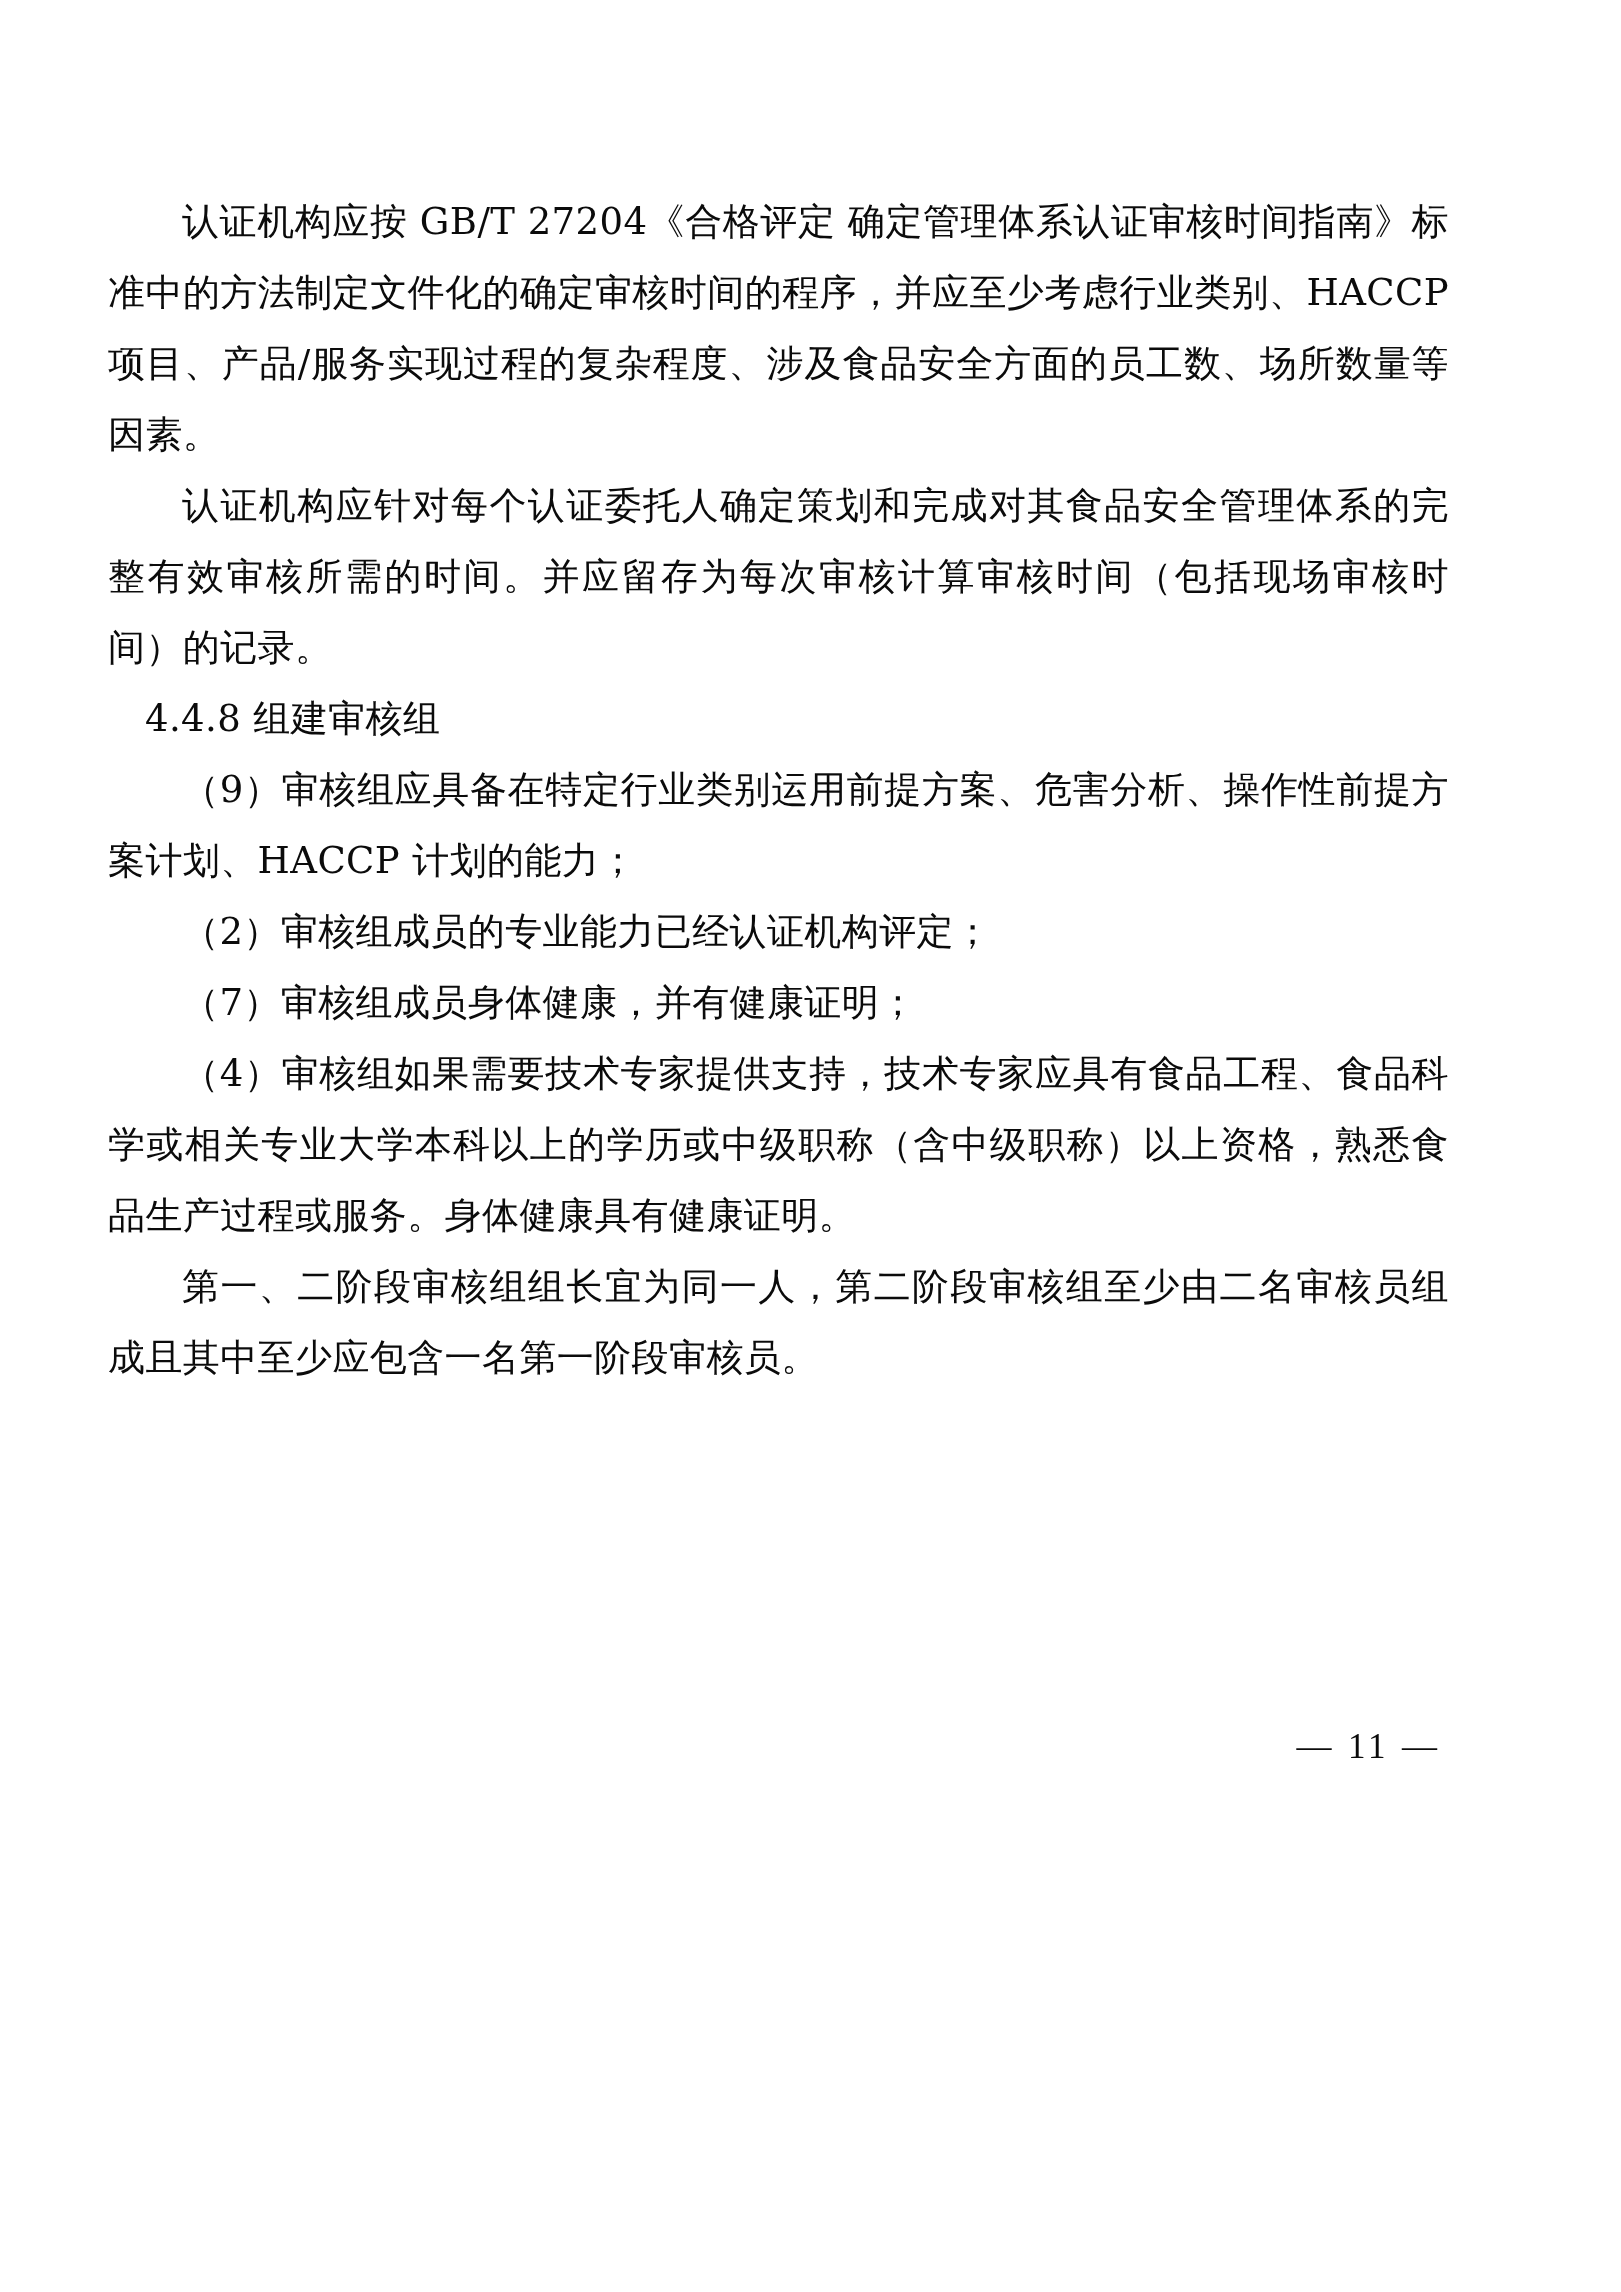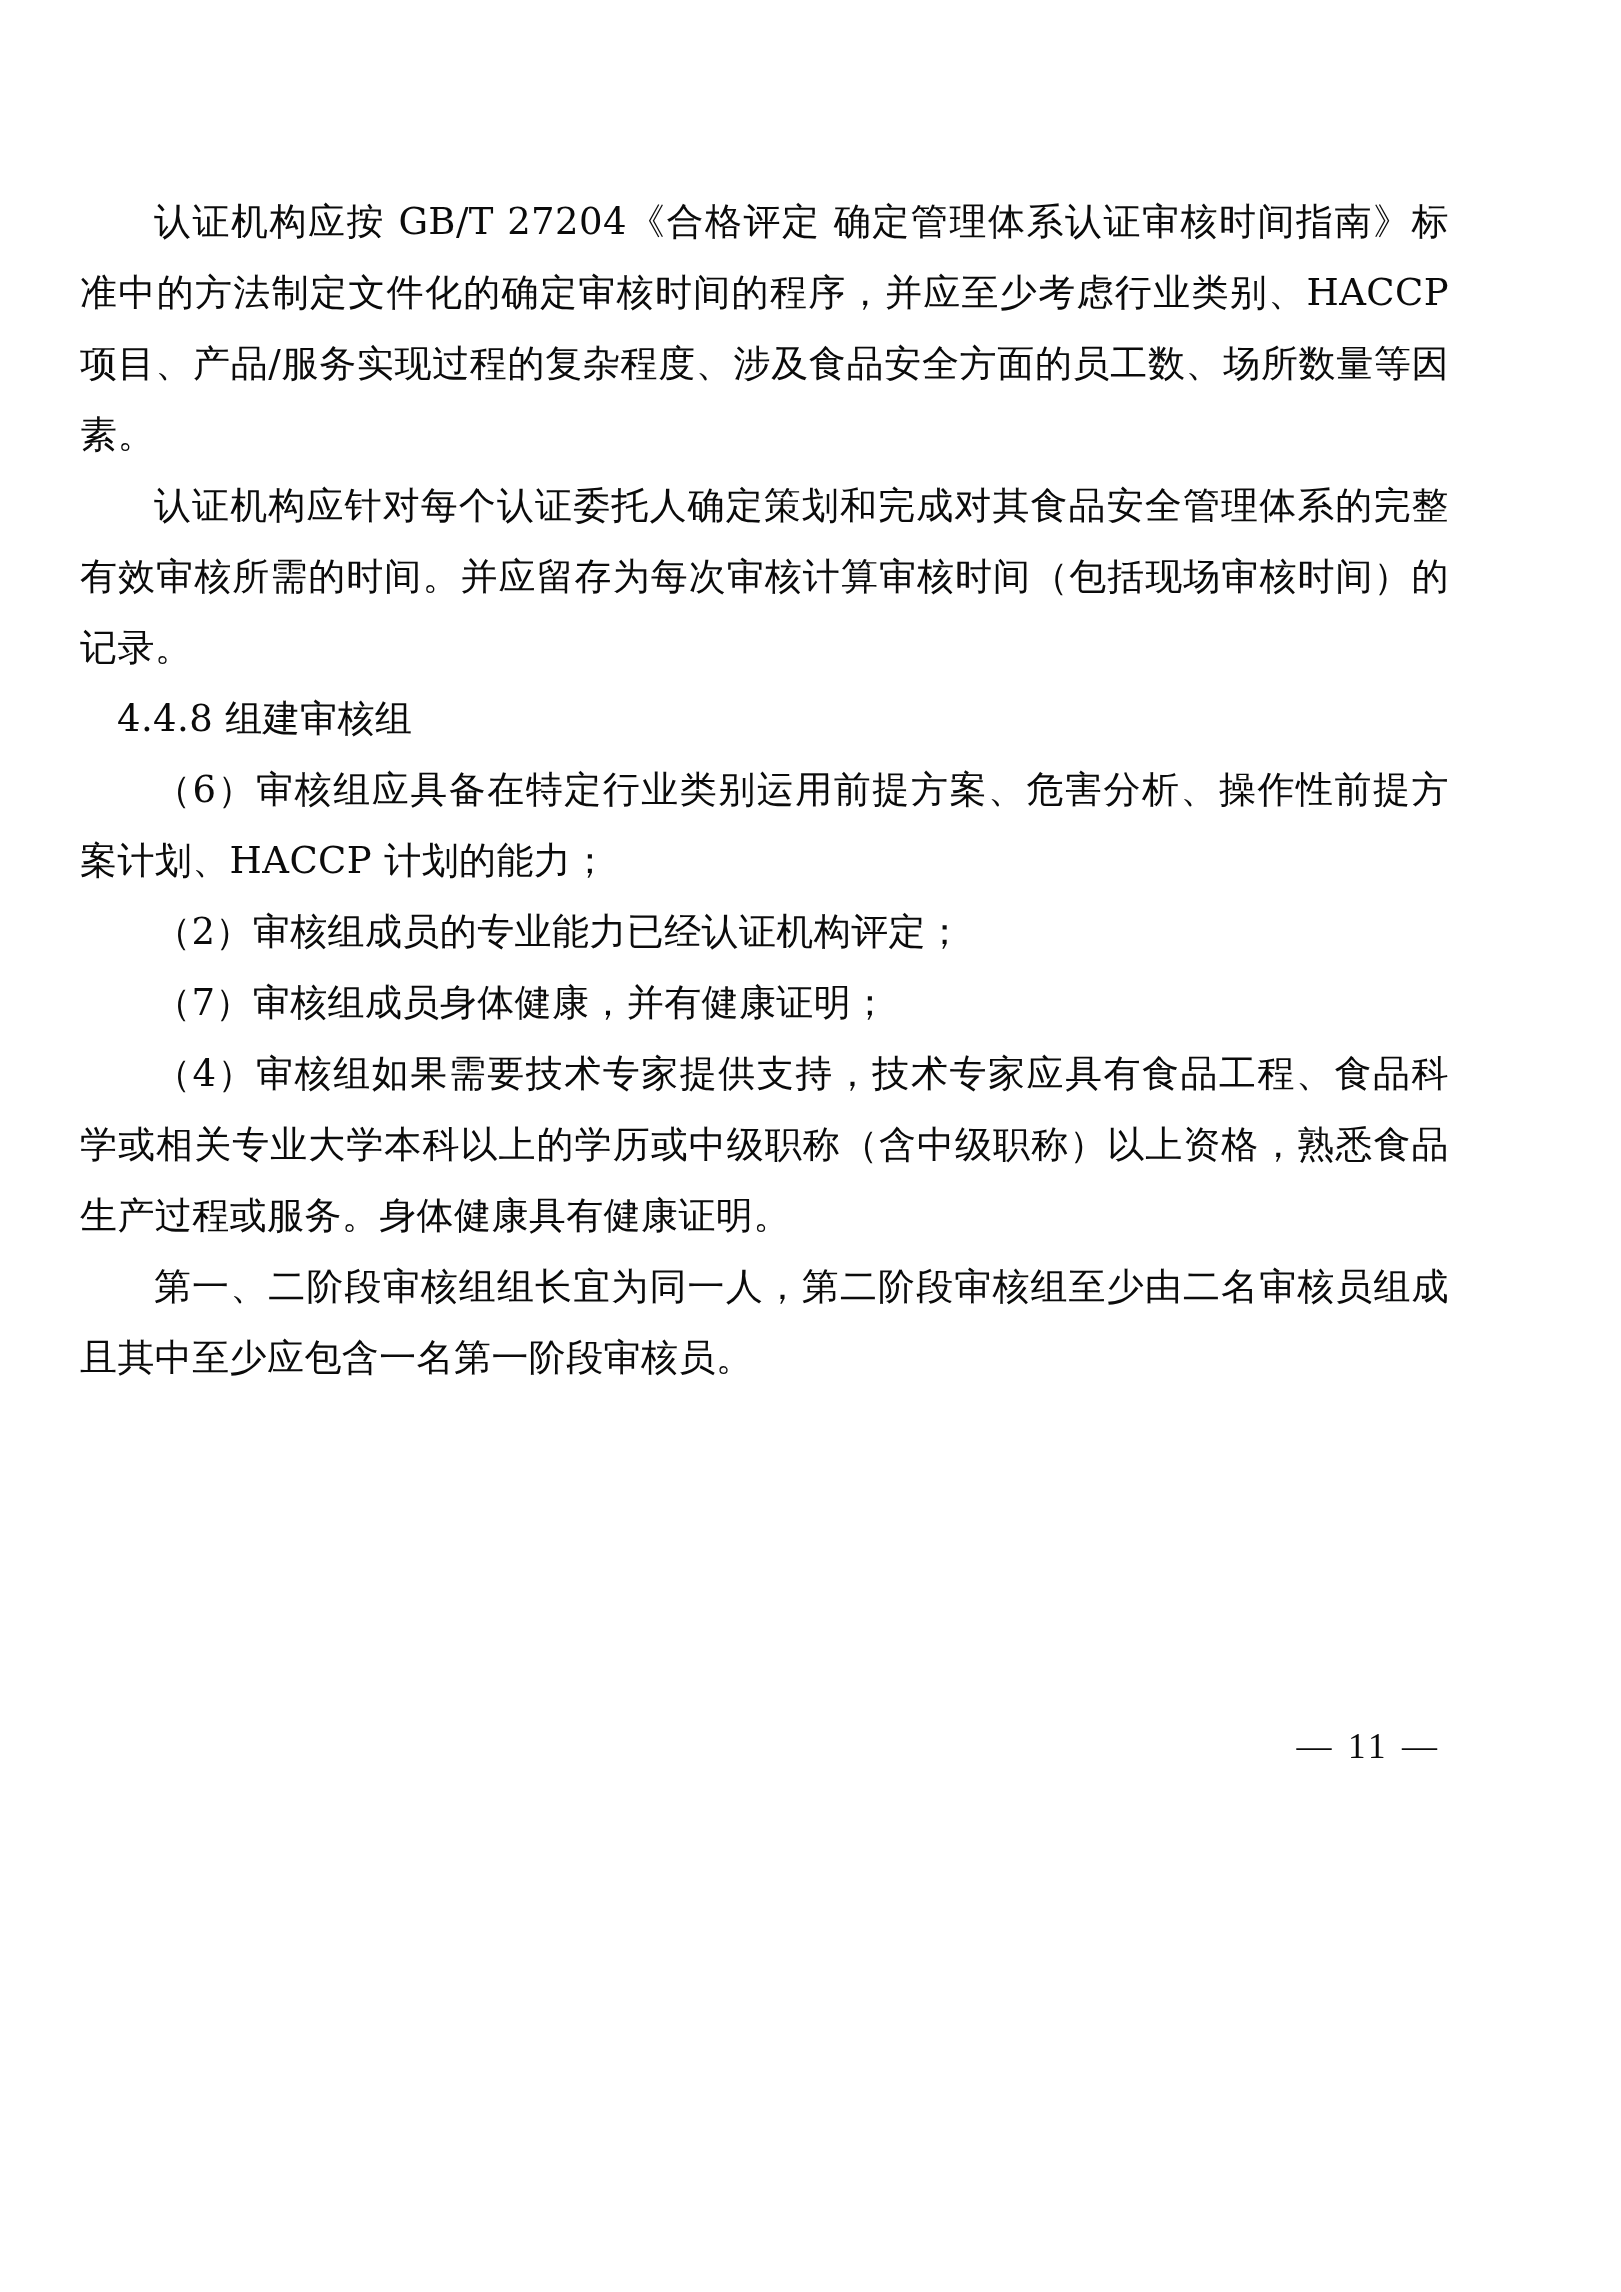"认证机构应按 GB/T 27204《合格评定" .page { padding: 186px 172px 118px 80px -> 186px 172px 118px 108px }
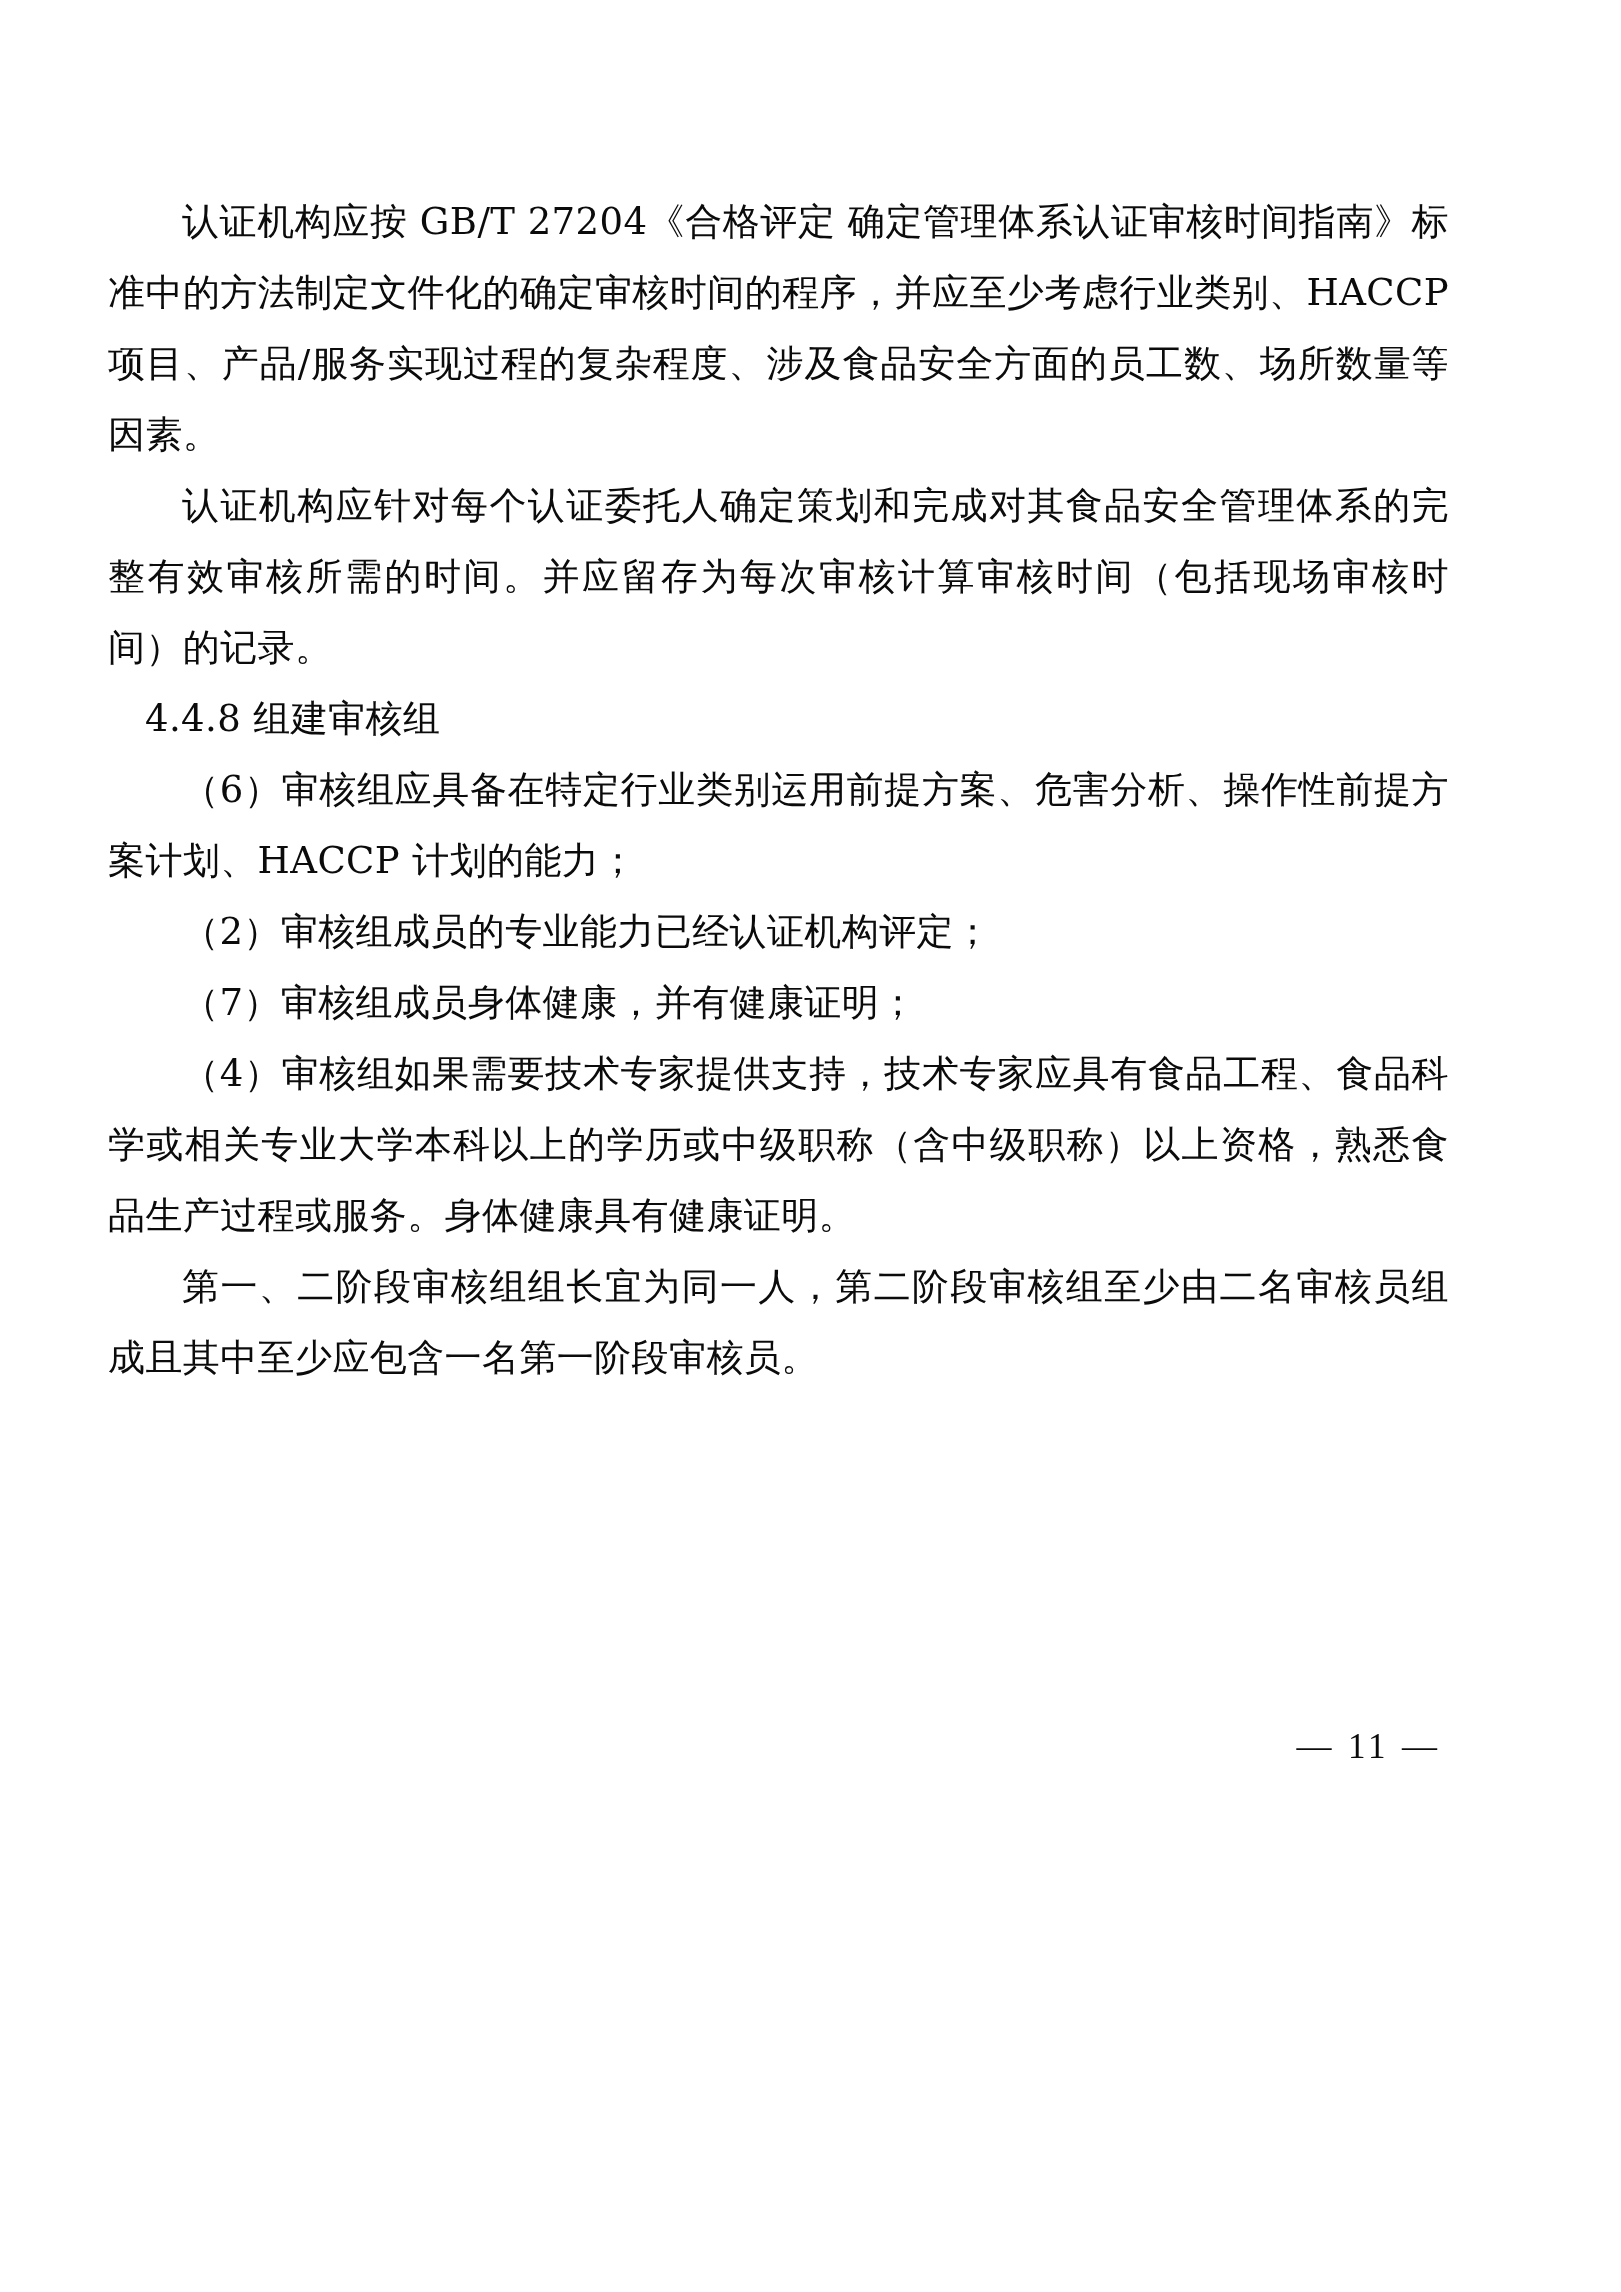"（6）审核组应具备在特定行业类别运用前提方案、危害分析、操作性前提方案计划、HA" p.para { text: 6 -> 9 }
